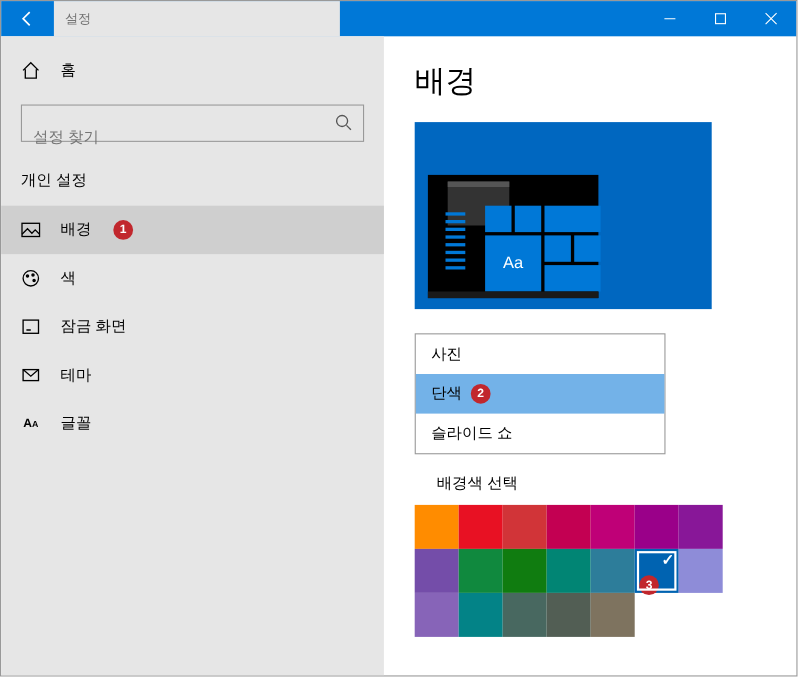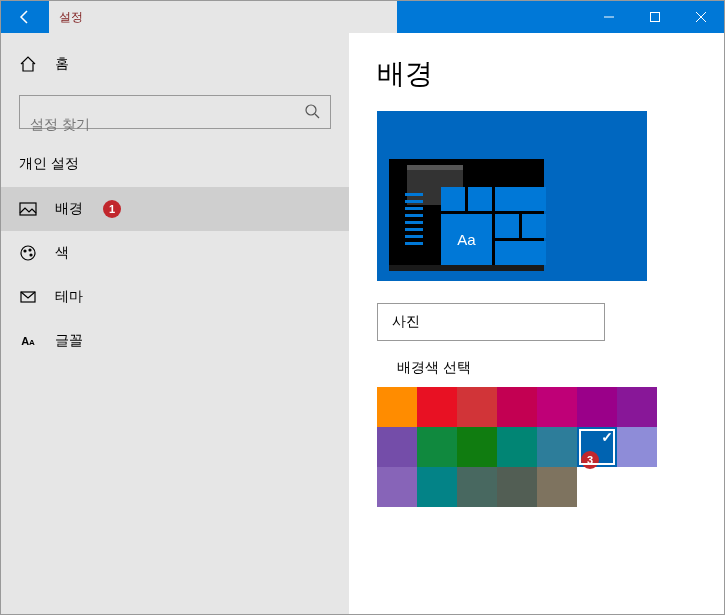"설정" .titlebar-title { color: #7f1d1d -> #737373; width: 348px -> 260px }
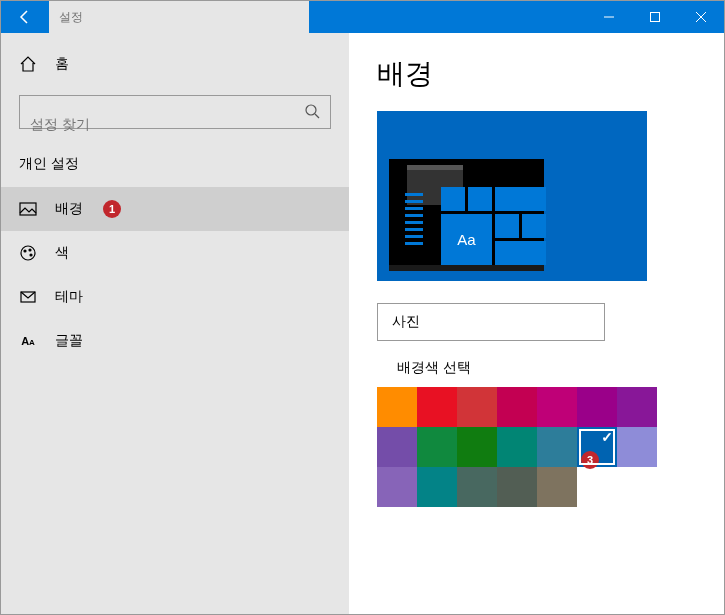"잠금 화면" div.nav-item { html: none -> <div> <span> <svg> <rect></rect> <path></path> </svg> </span> <span>잠금 화면</span> </div> }
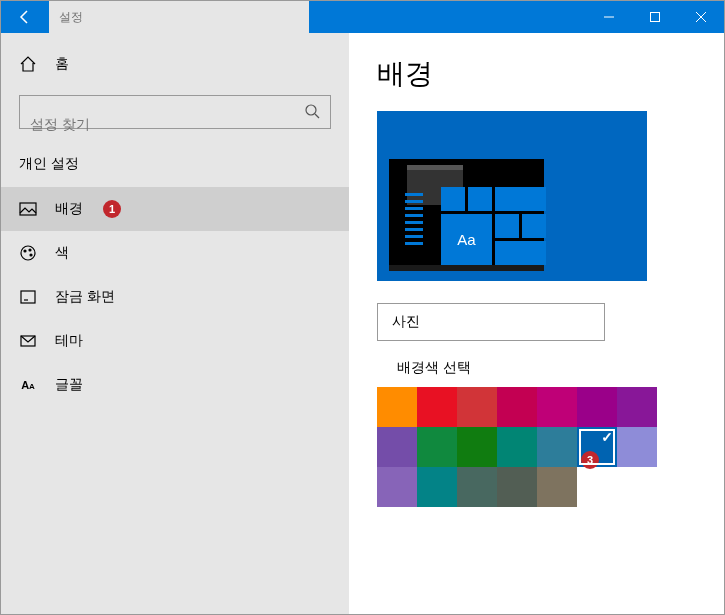"단색" div.dropdown-item { html: none -> <div> <span>단색</span> <span>2</span> </div> }
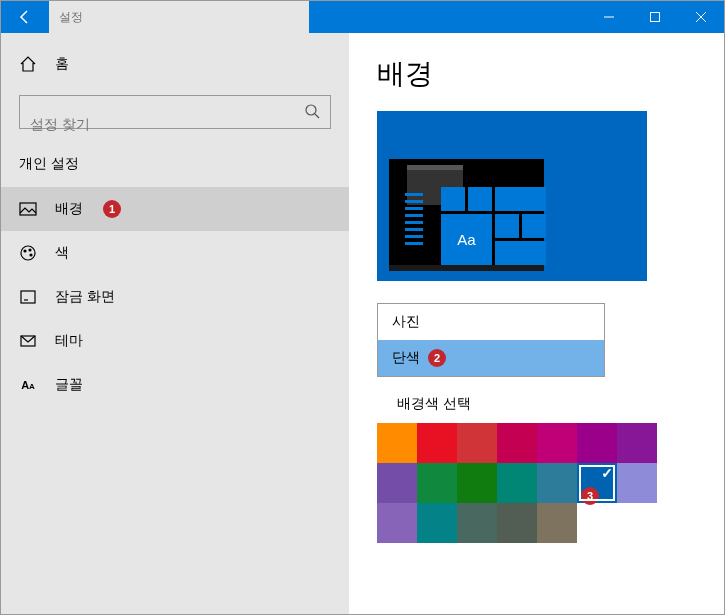"슬라이드 쇼" div.dropdown-item { html: none -> <div> <span>슬라이드 쇼</span> </div> }
